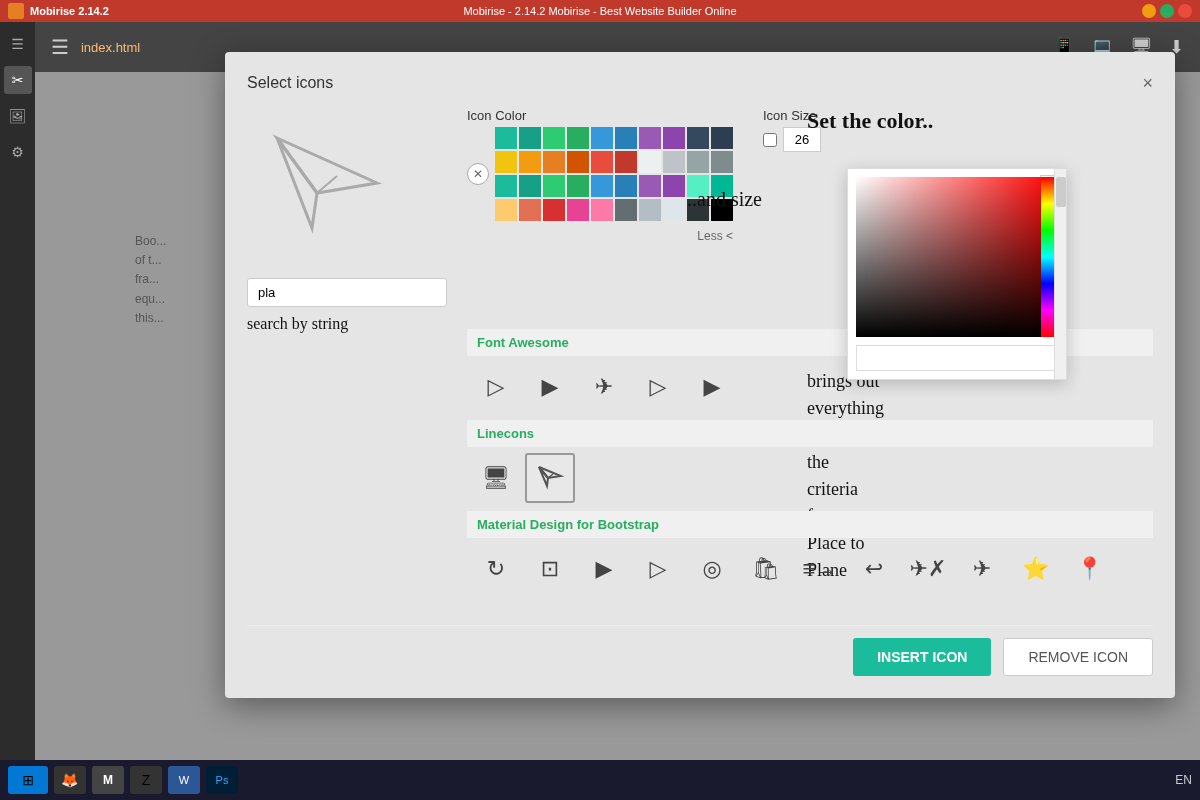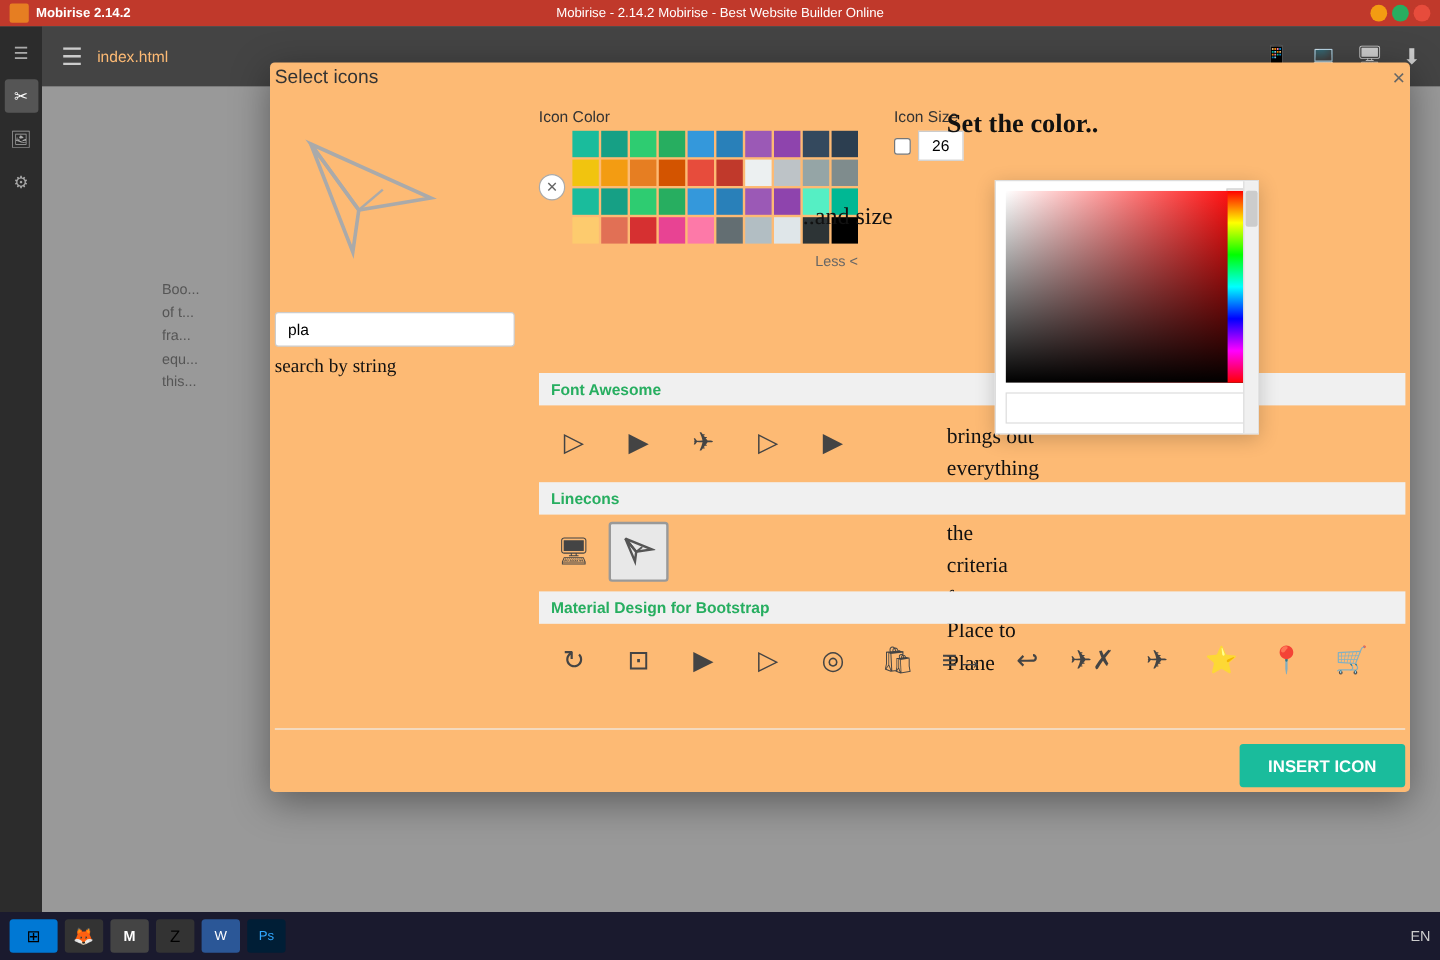"Select icons" .dialog { background: #fdba74 -> #e5e5e5; padding: 4px -> 22px }
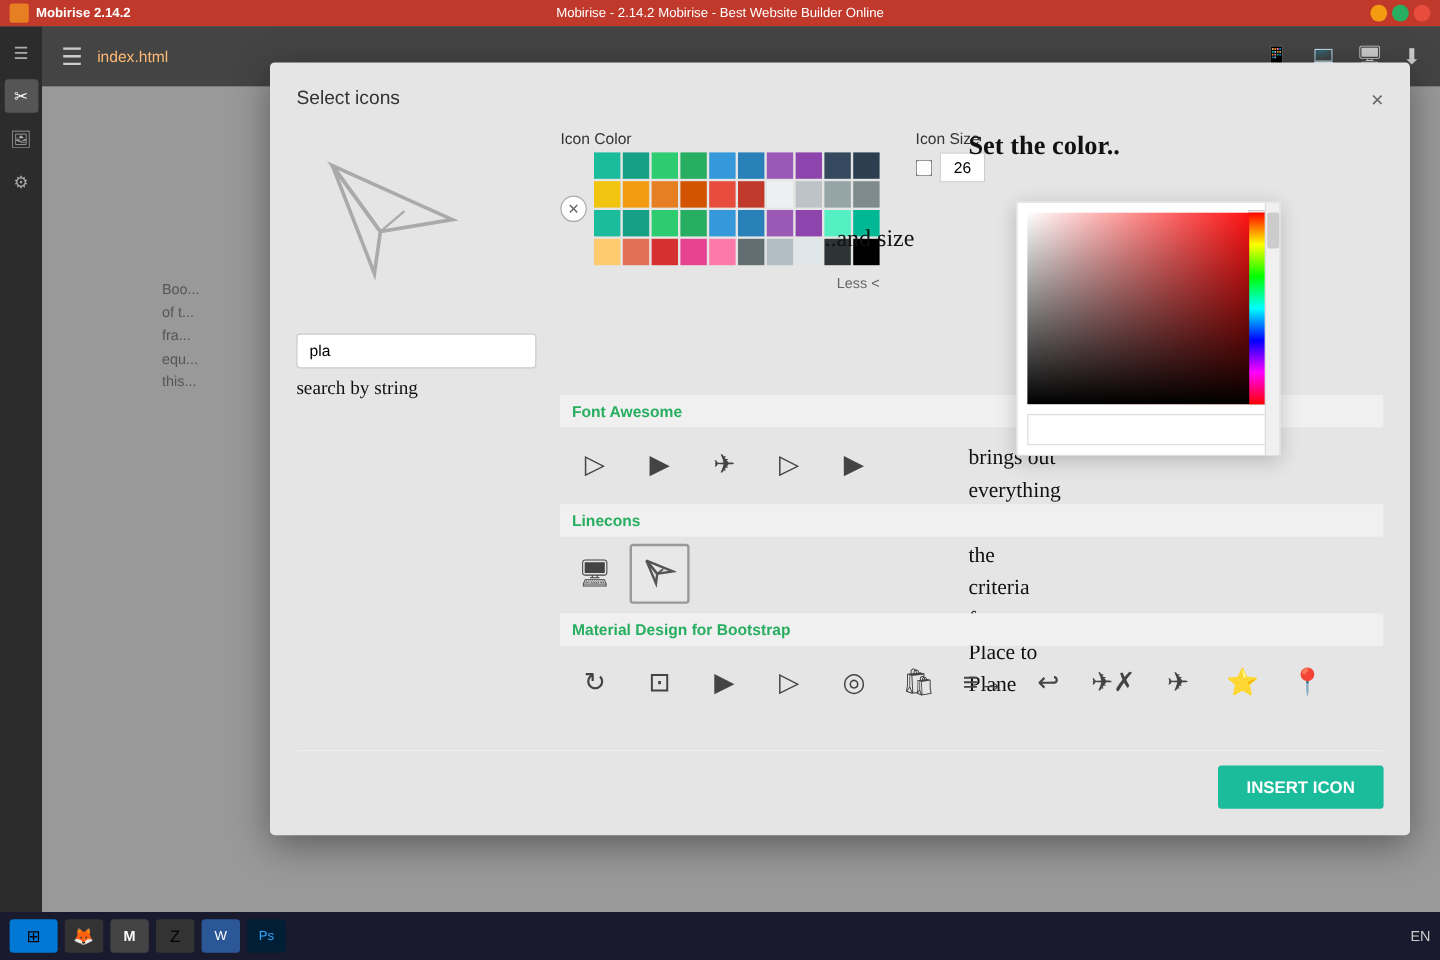"REMOVE ICON" button.btn-remove { html: none -> <button>REMOVE ICON</button> }
